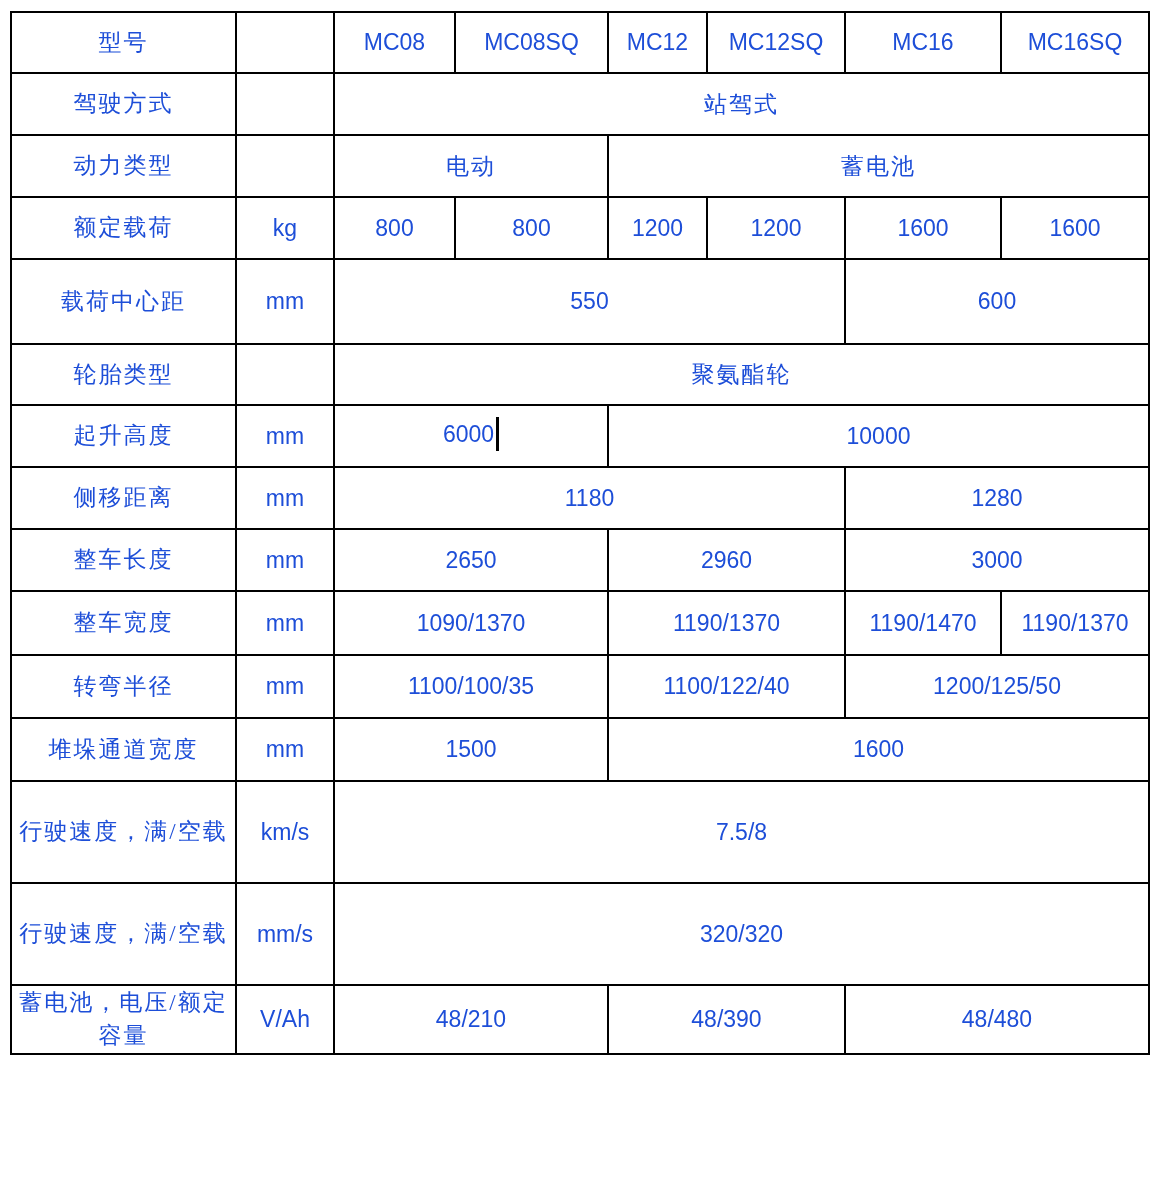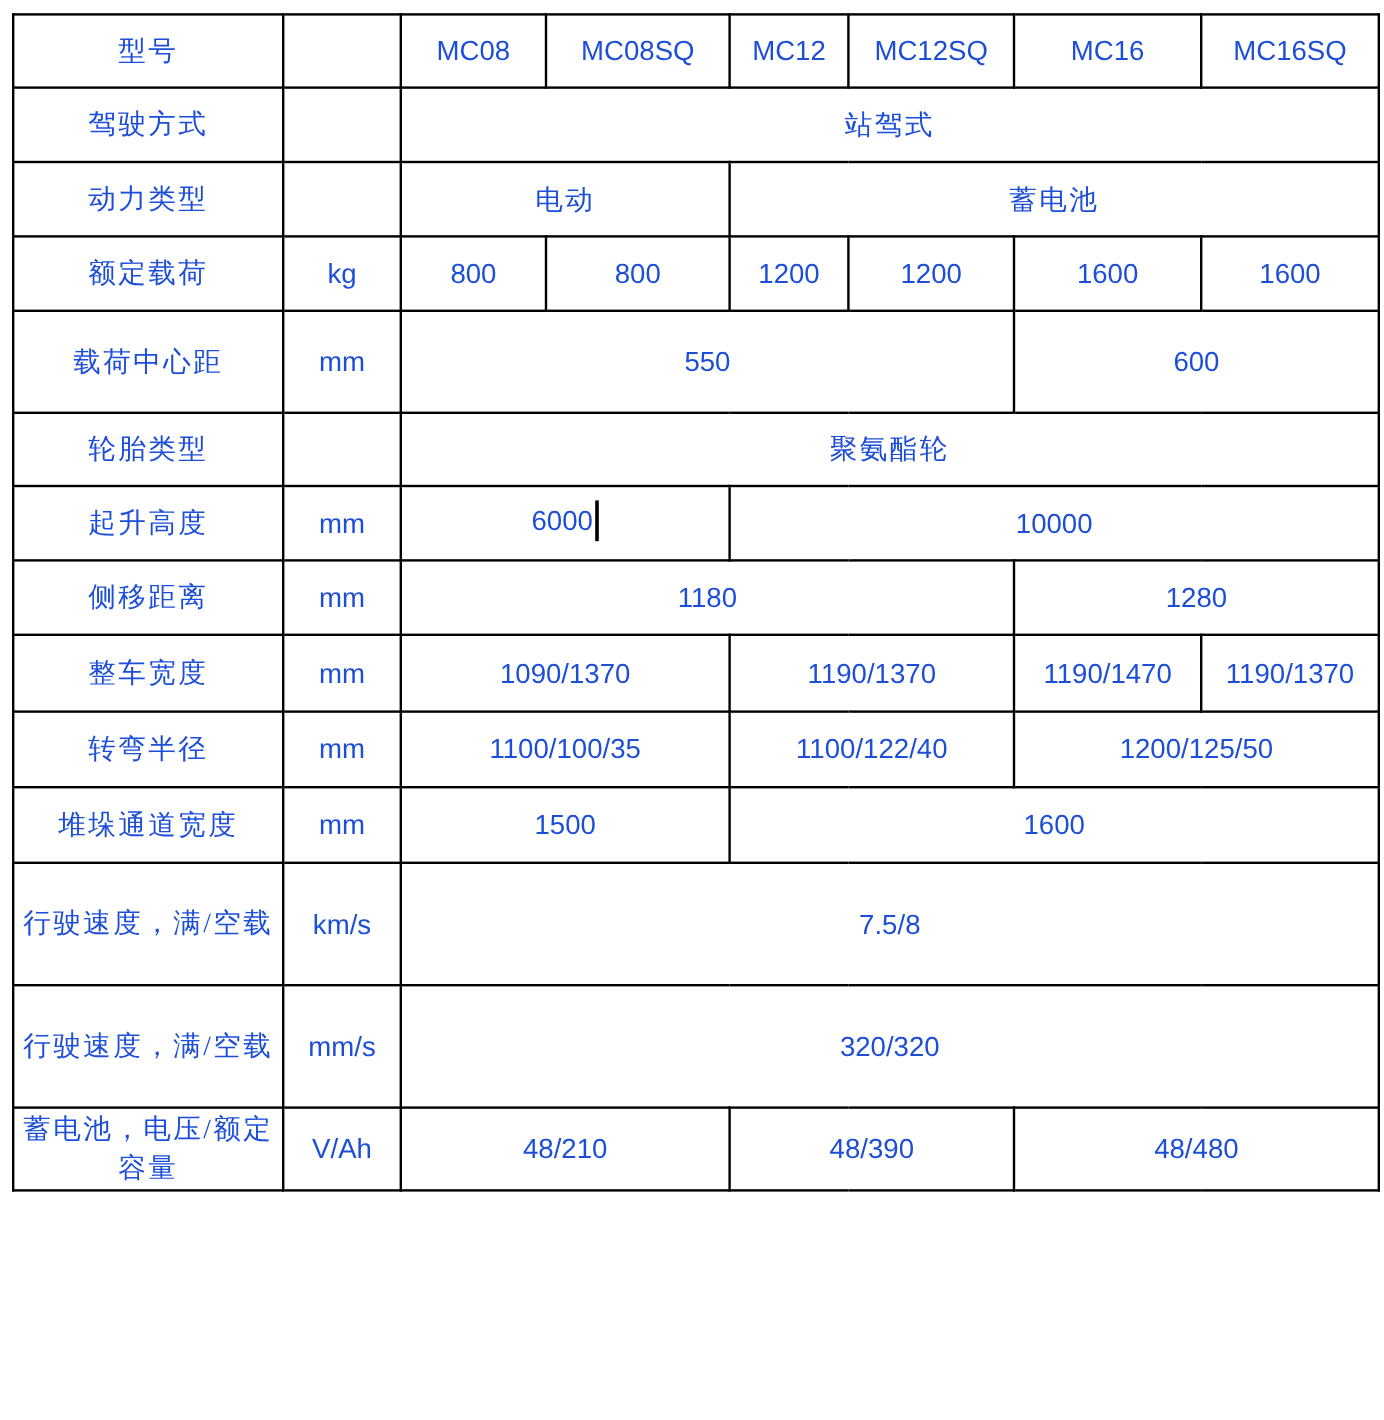"整车长度" tr.h62 { html: none -> <tr> <td>整车长度</td> <td>mm</td> <td>2650</td> <td>2960</td> <td>3000</td> </tr> }
